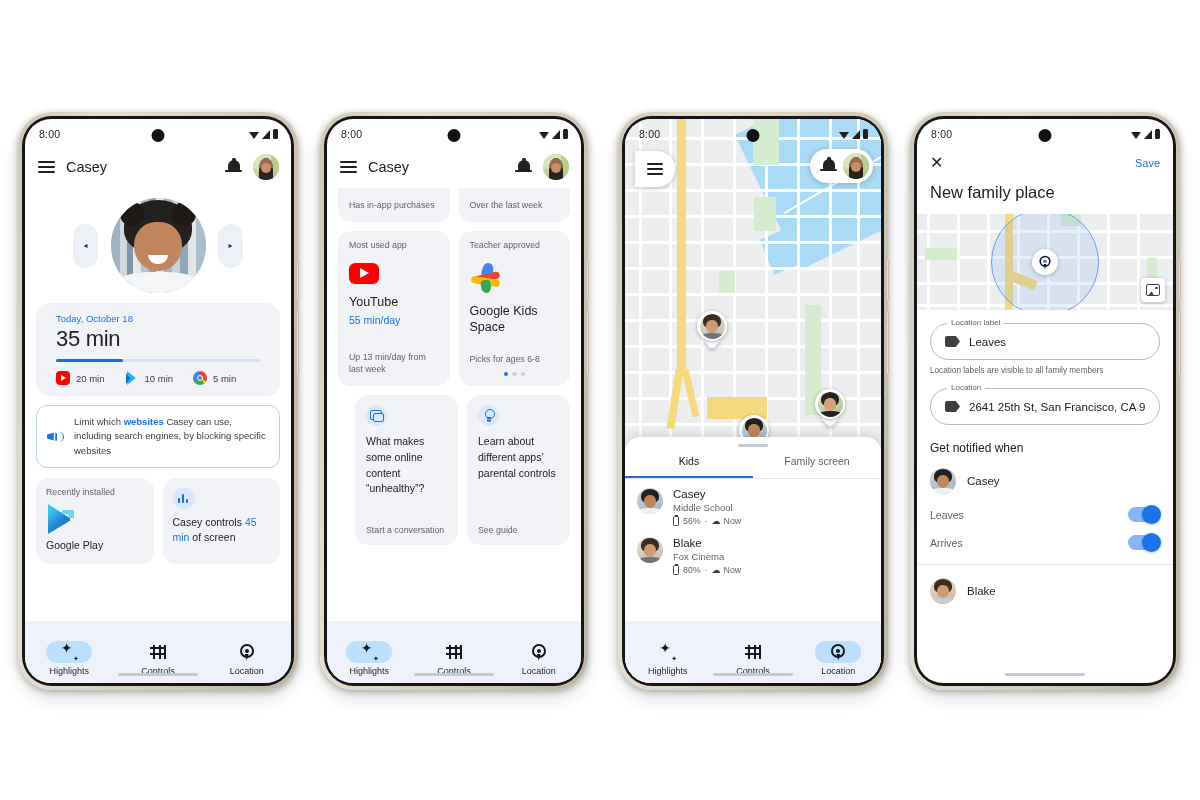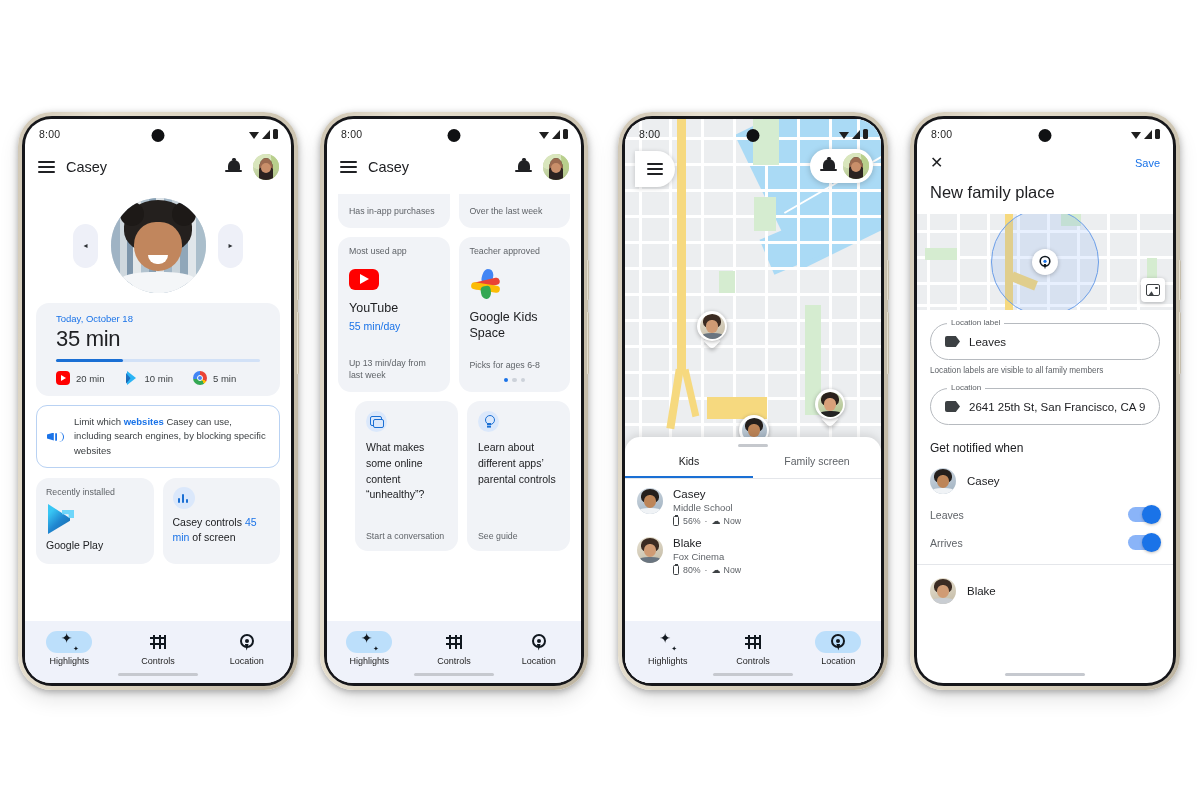"Has in-app purchases" div.scroll { margin-top: 8px -> 2px }
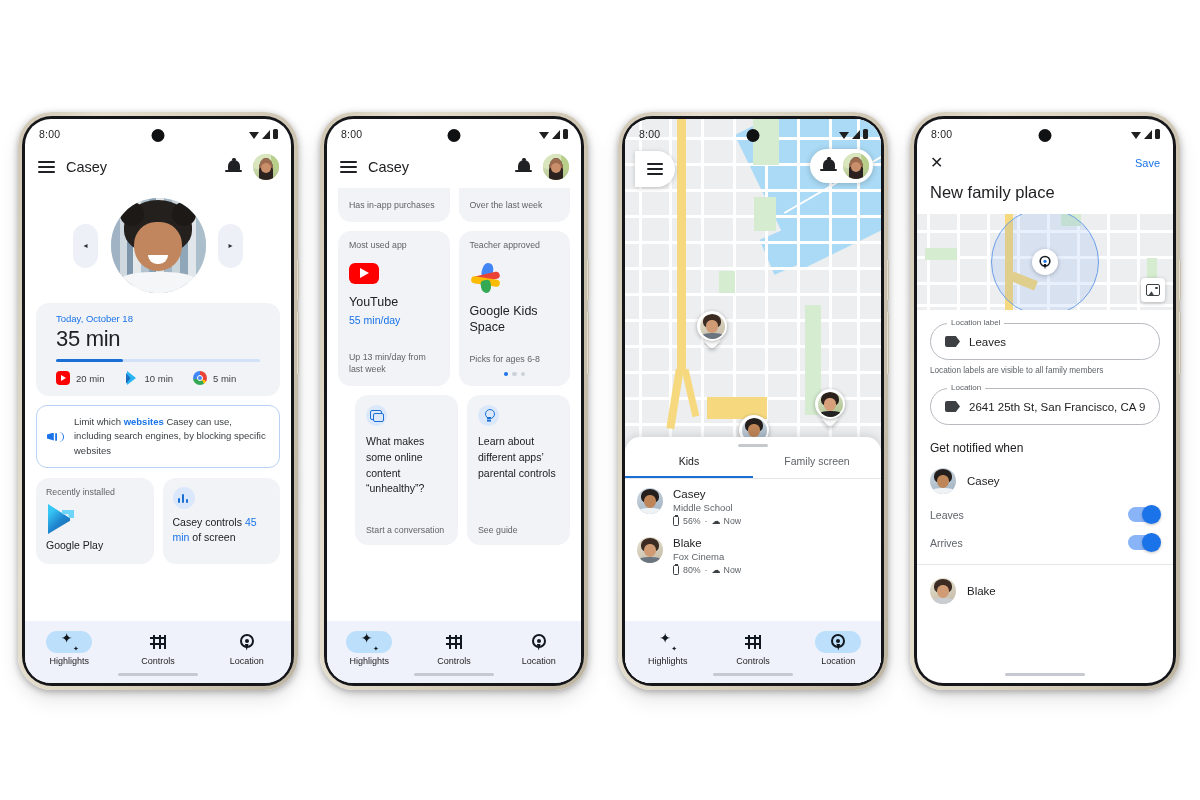"Highlights" .bottomnav { padding-top: 10px -> 20px }
